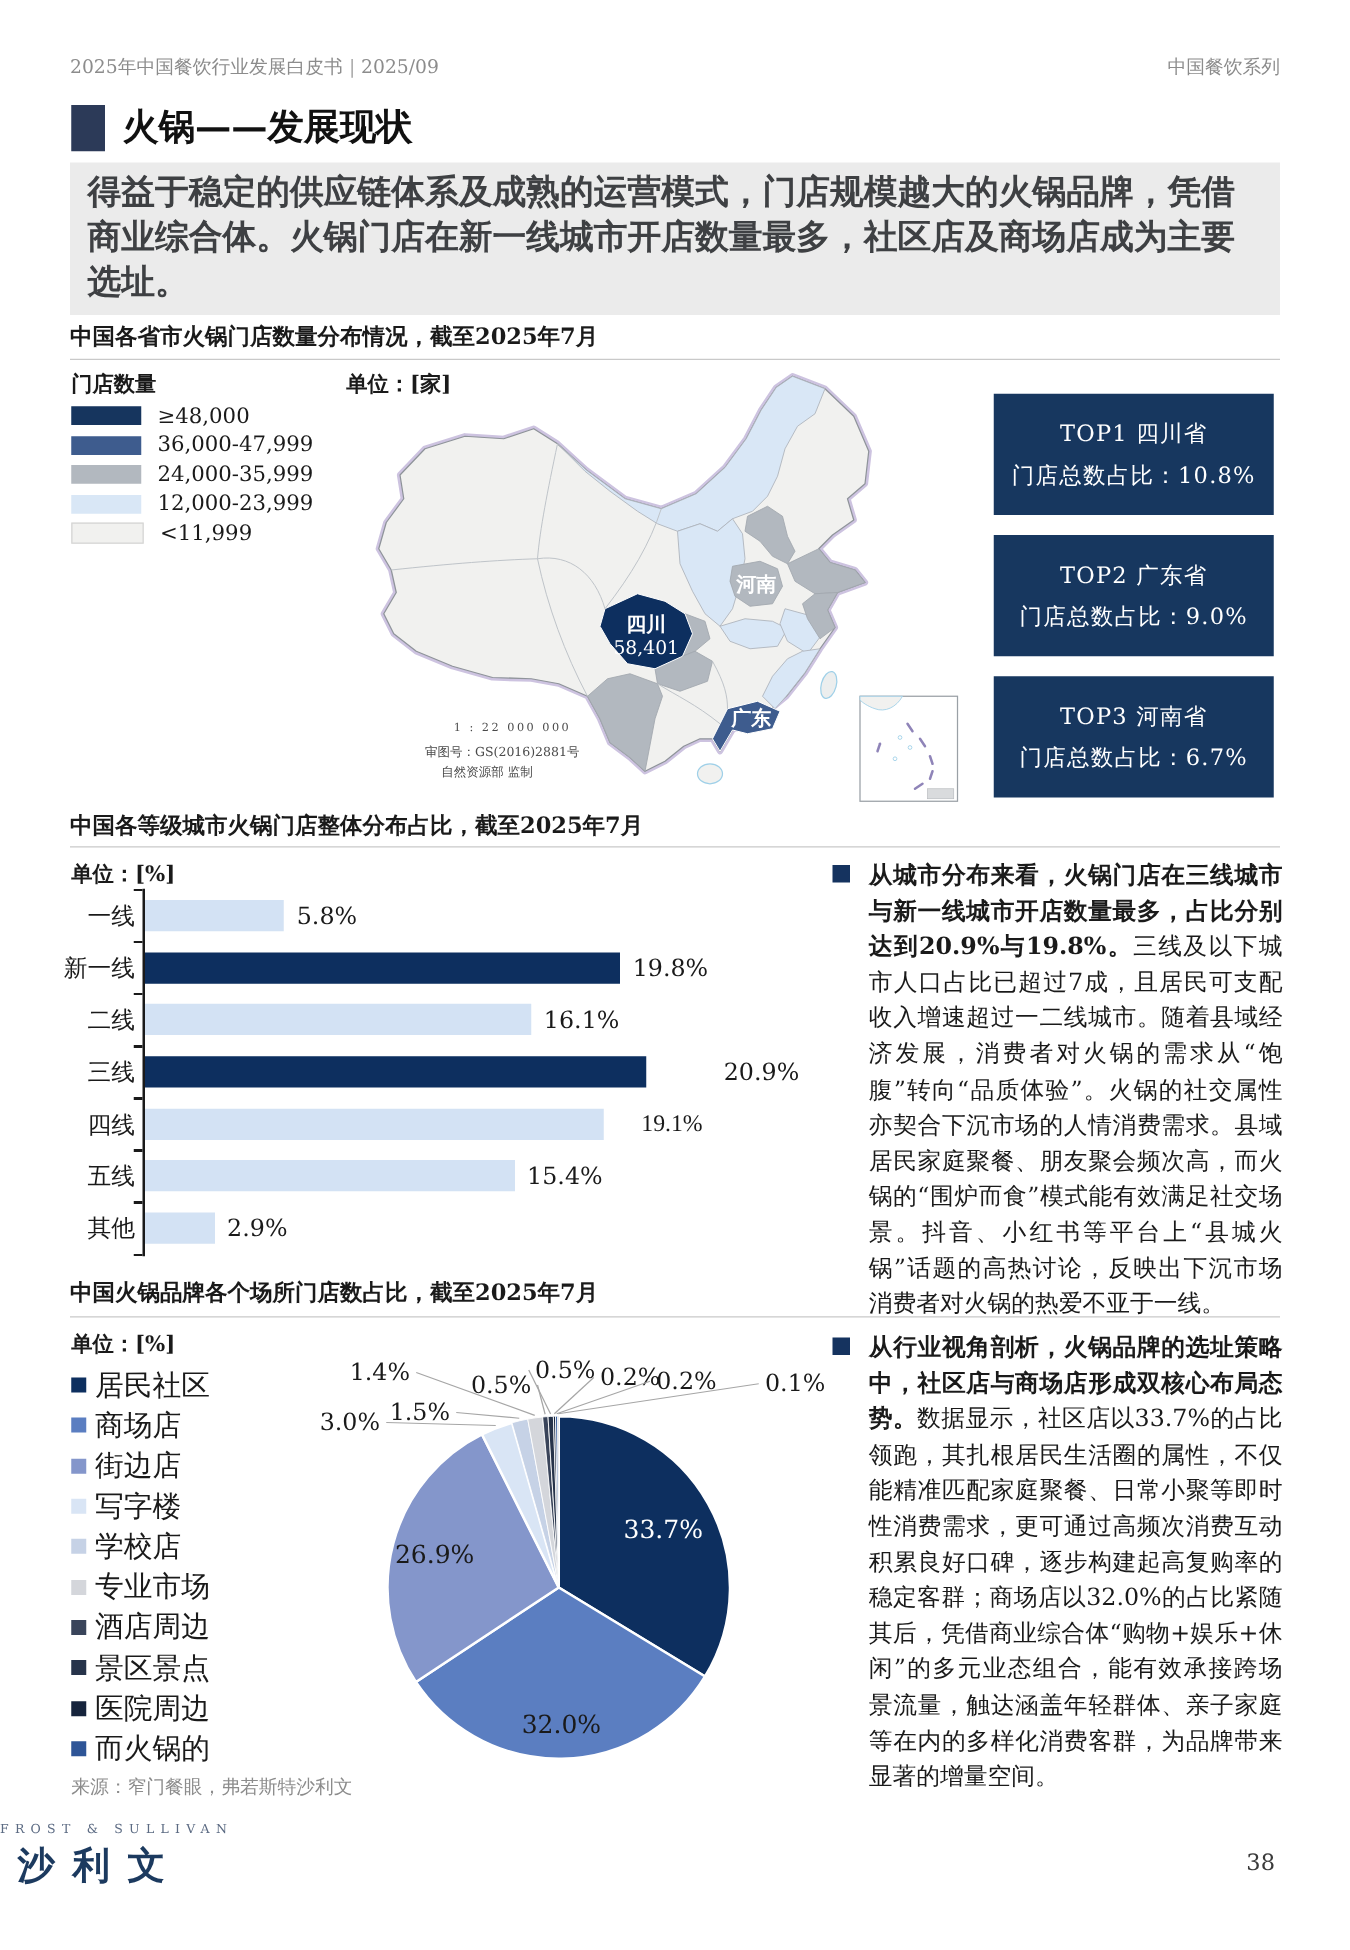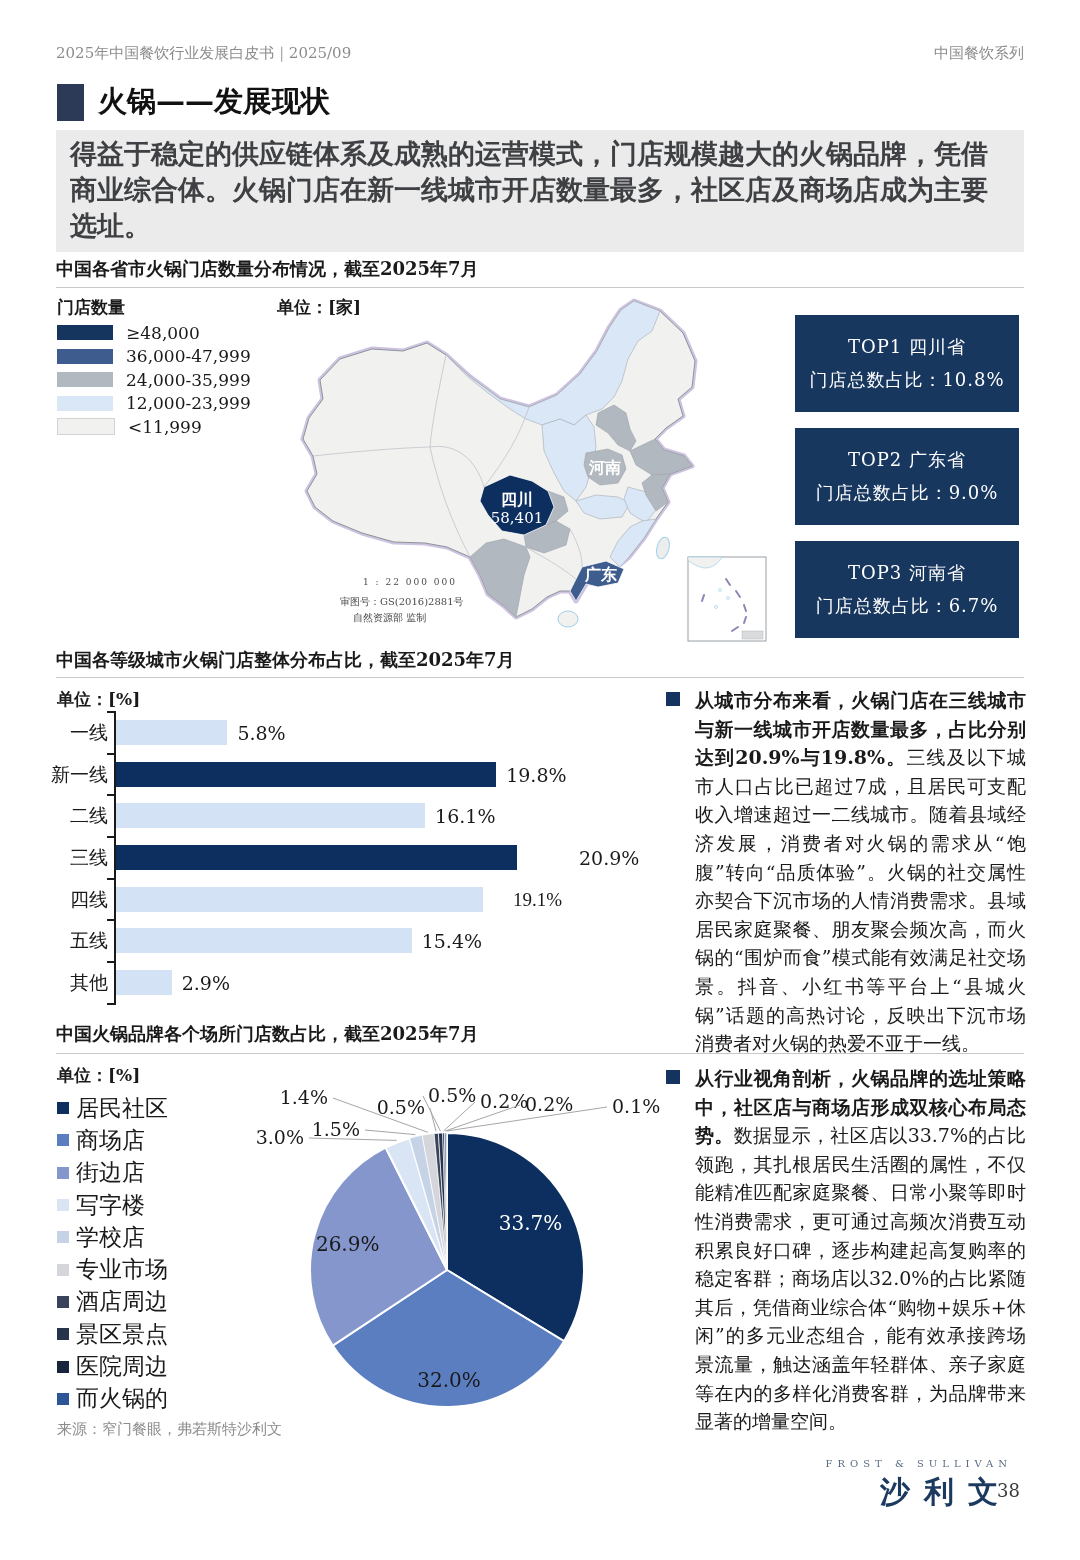"FROST & SULLIVAN" #logo { left: 12px -> 0; text-align: right -> left }
